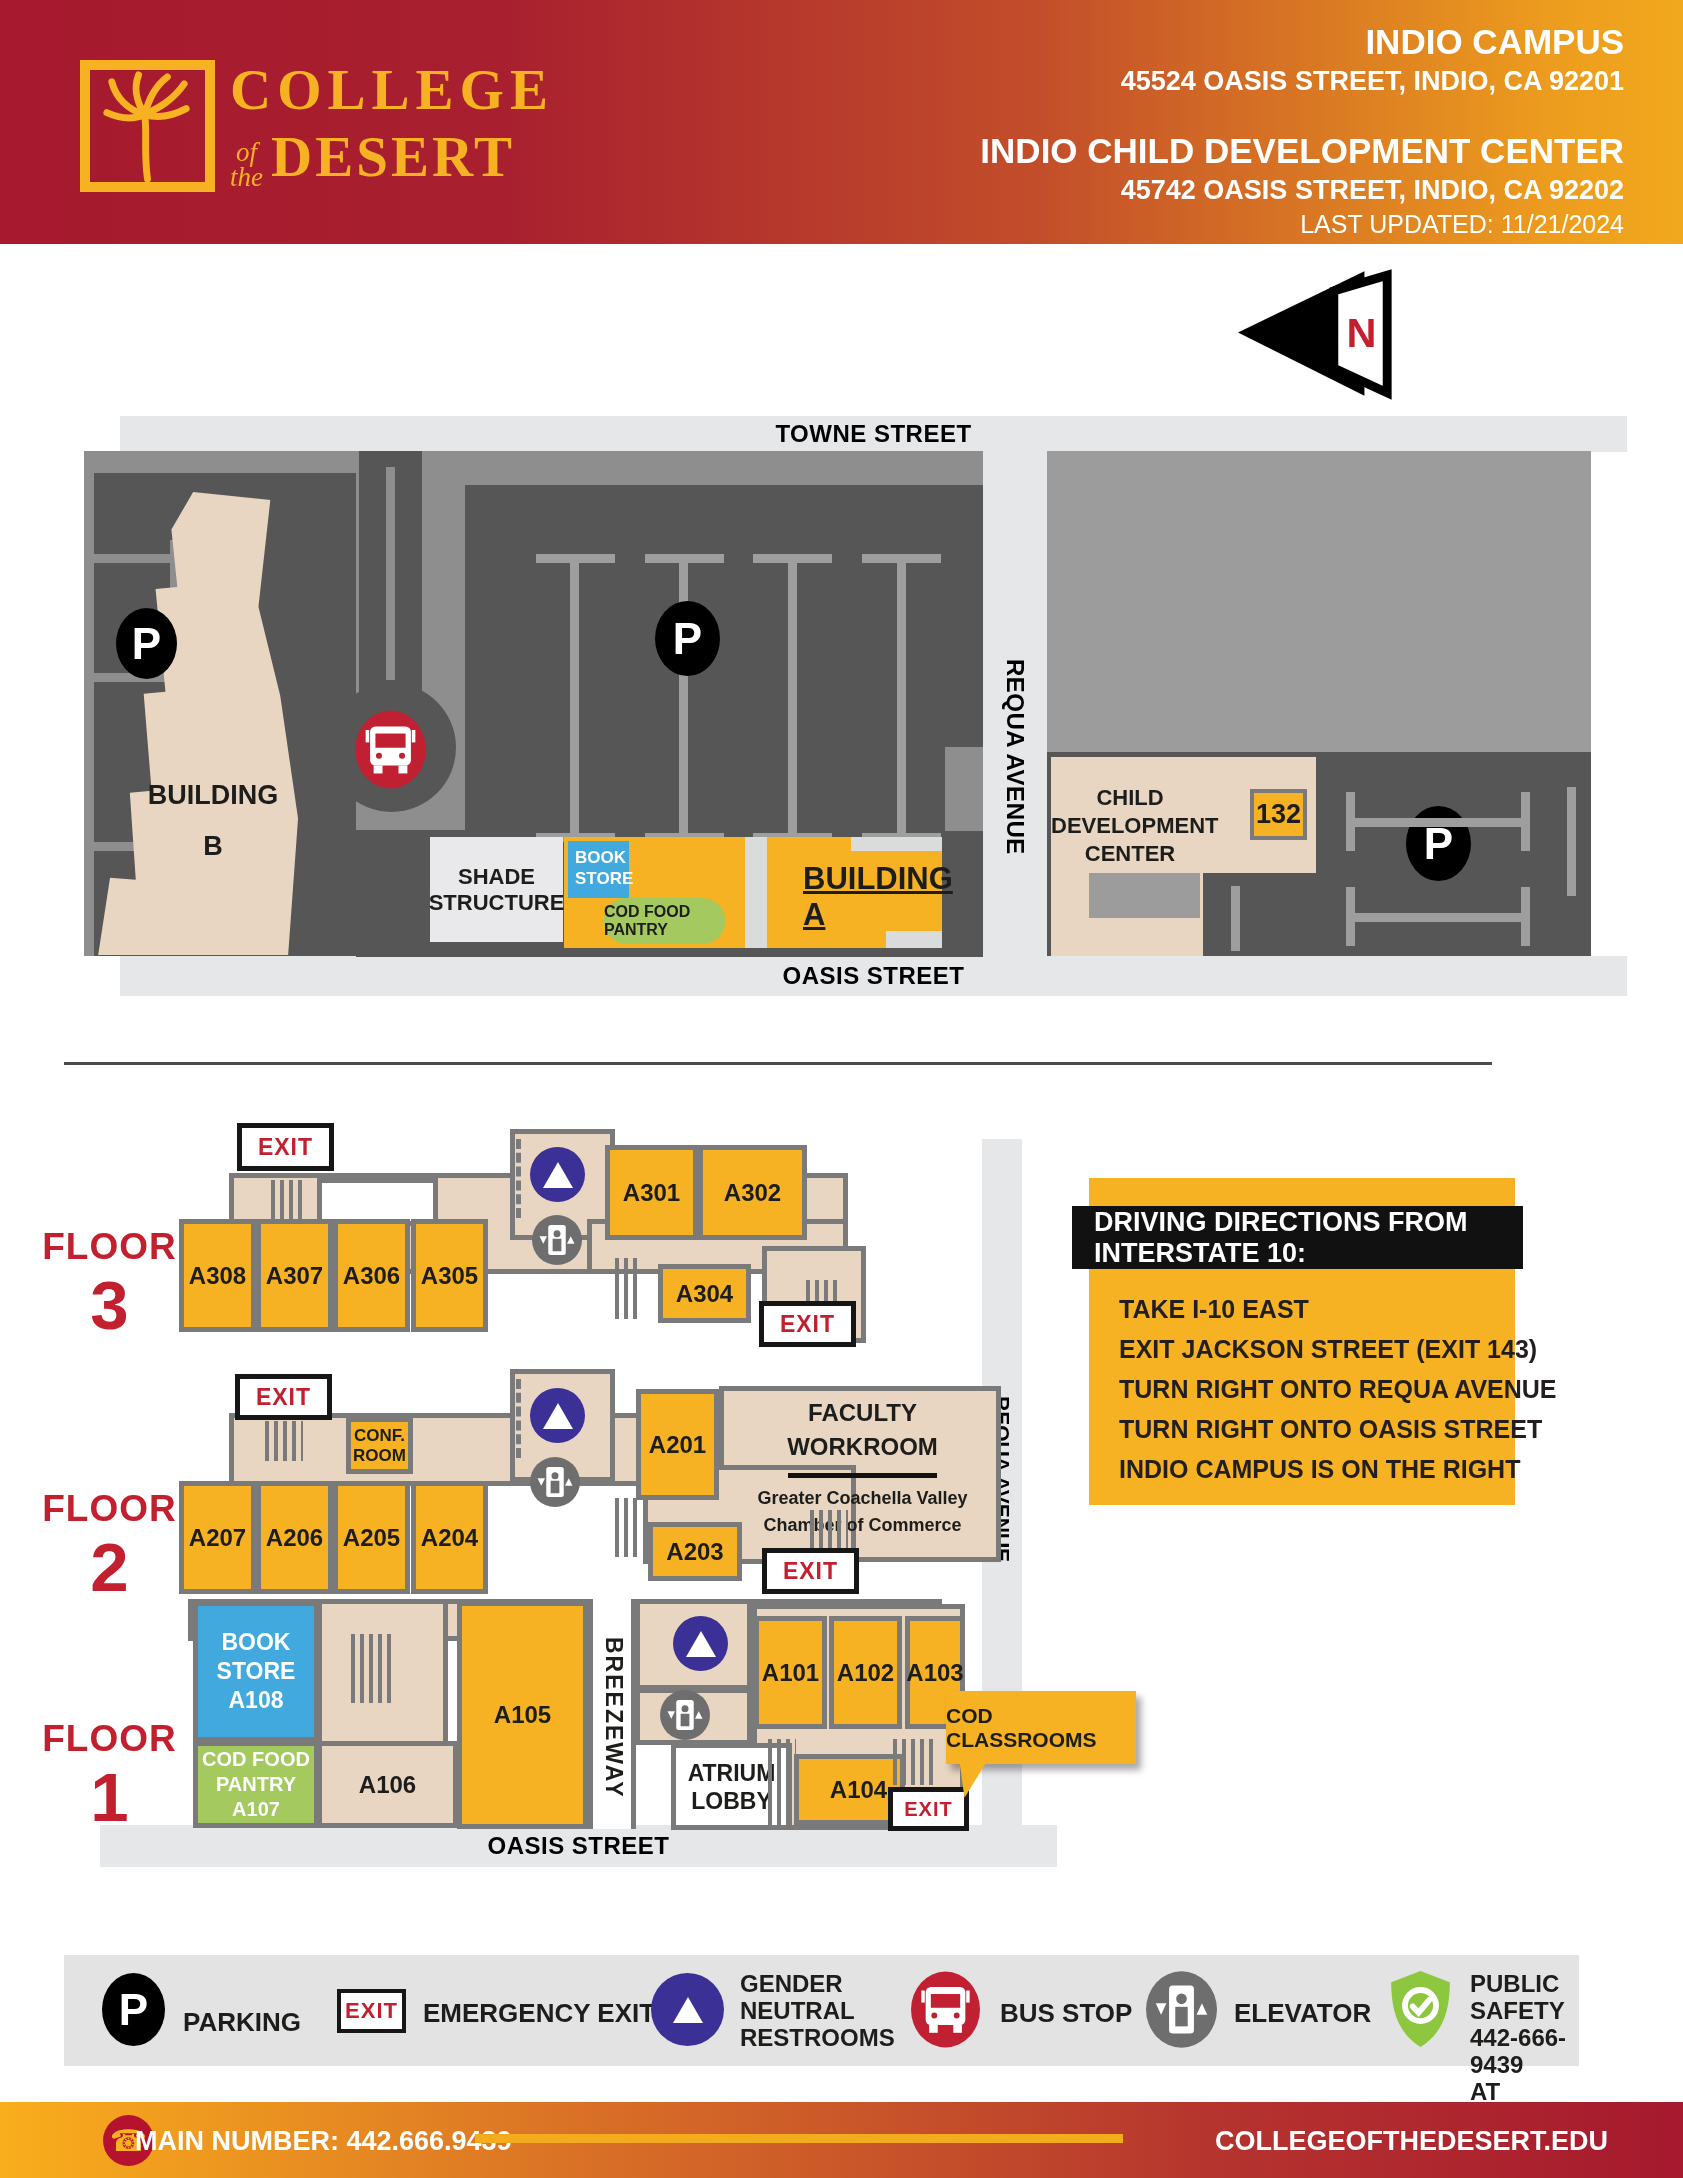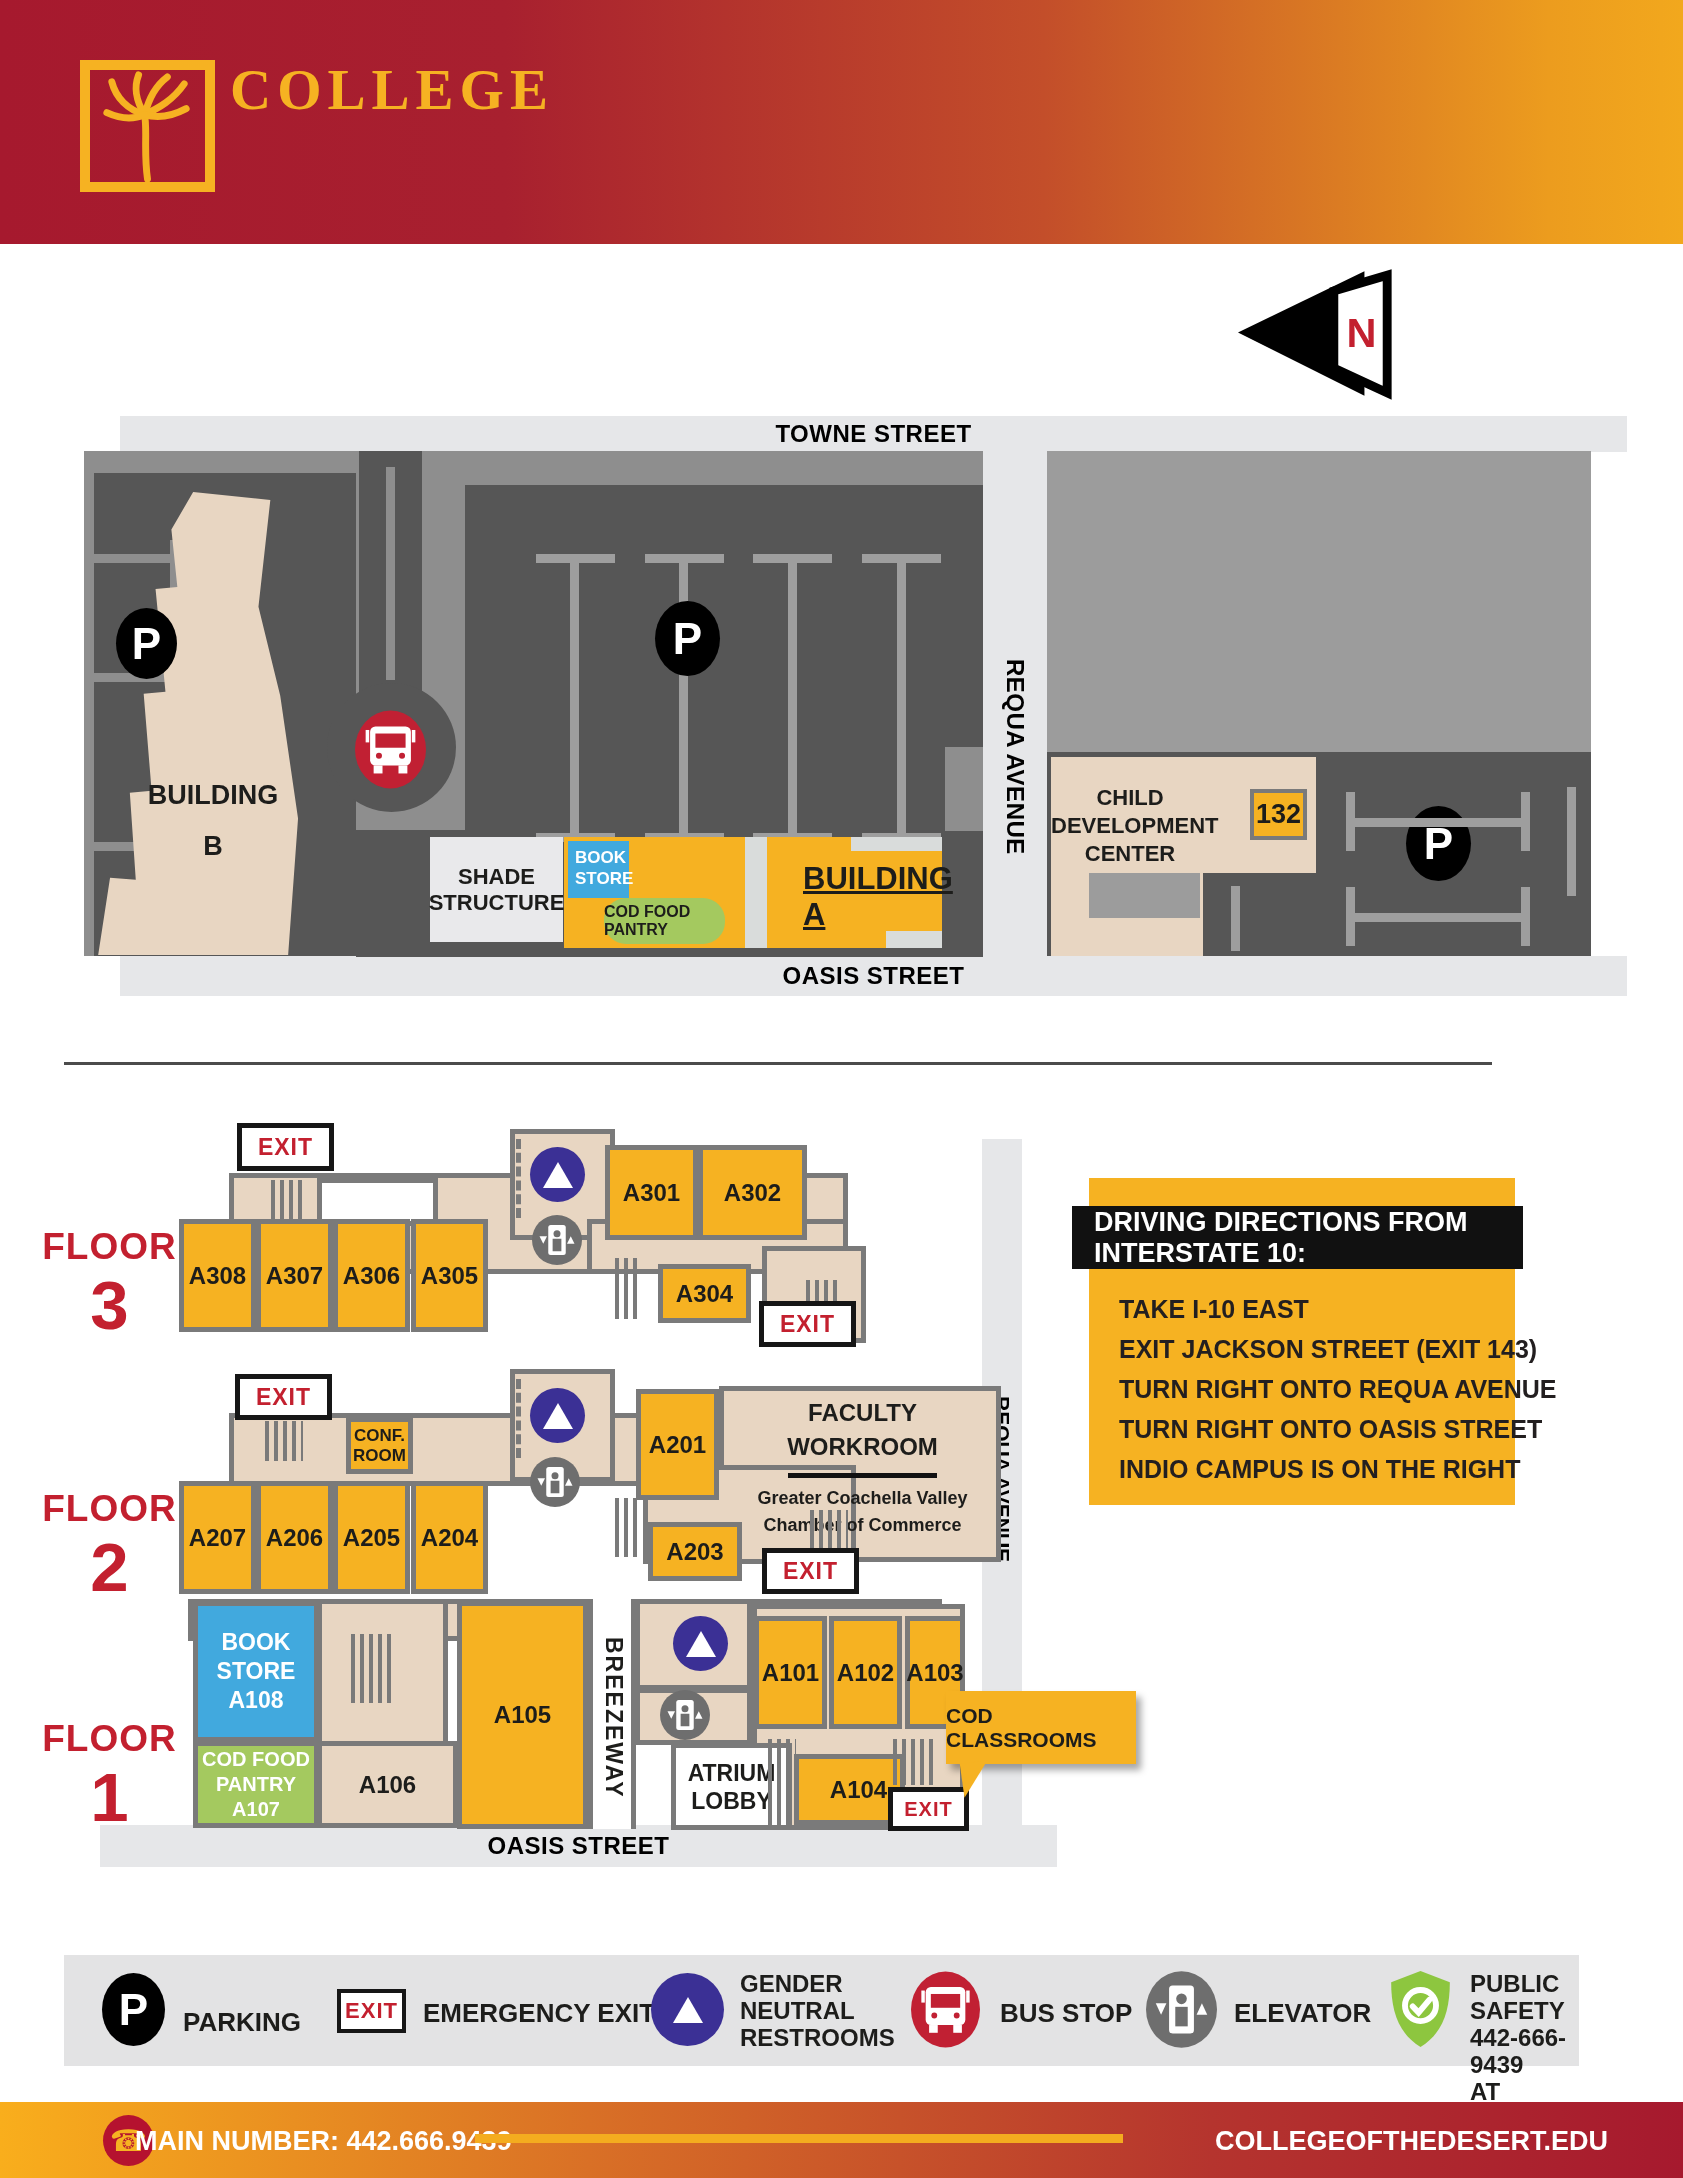"INDIO CAMPUS" div.abs { html: none -> <div> <div>INDIO CAMPUS</div> <div>45524 OASIS STREET, INDIO, CA 92201</div> <div>INDIO CHILD DEVELOPMENT CENTER</div> <div>45742 OASIS STREET, INDIO, CA 92202</div> <div>LAST UPDATED: 11/21/2024</div> </div> }
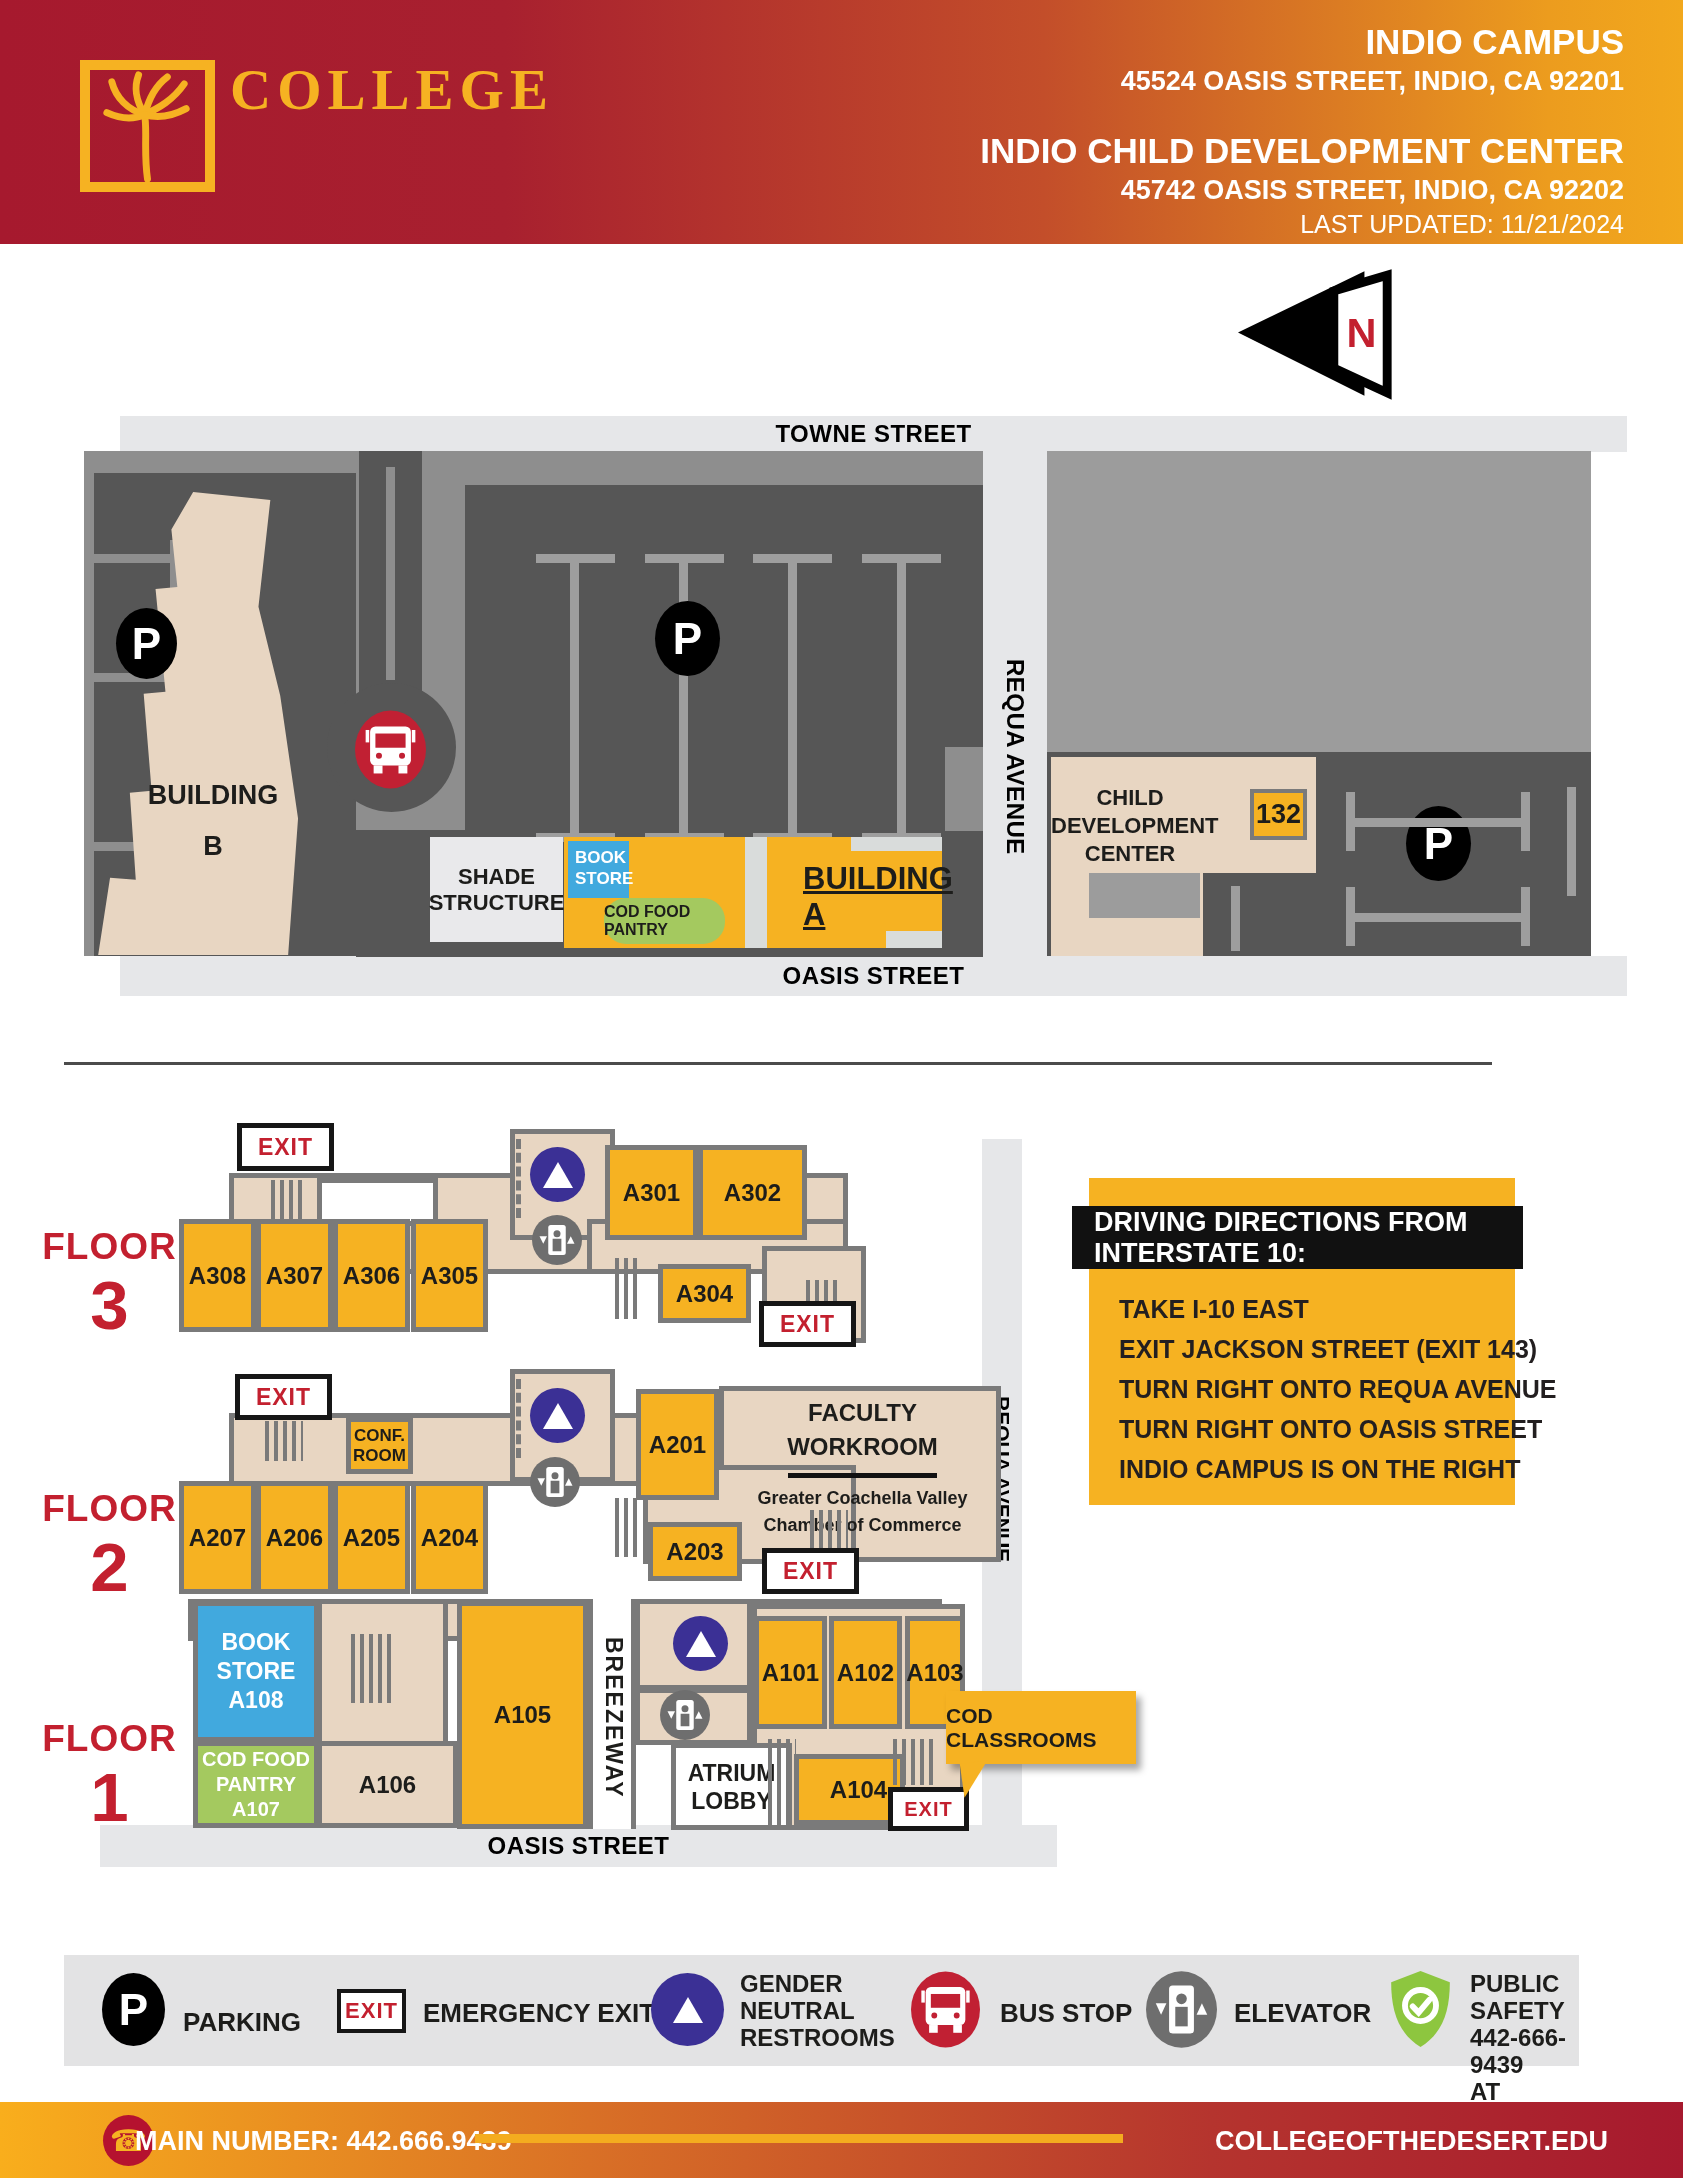"of" div.wm-row { html: none -> <div> <div> <div>of</div> <div>the</div> </div> <div>DESERT</div> </div> }
